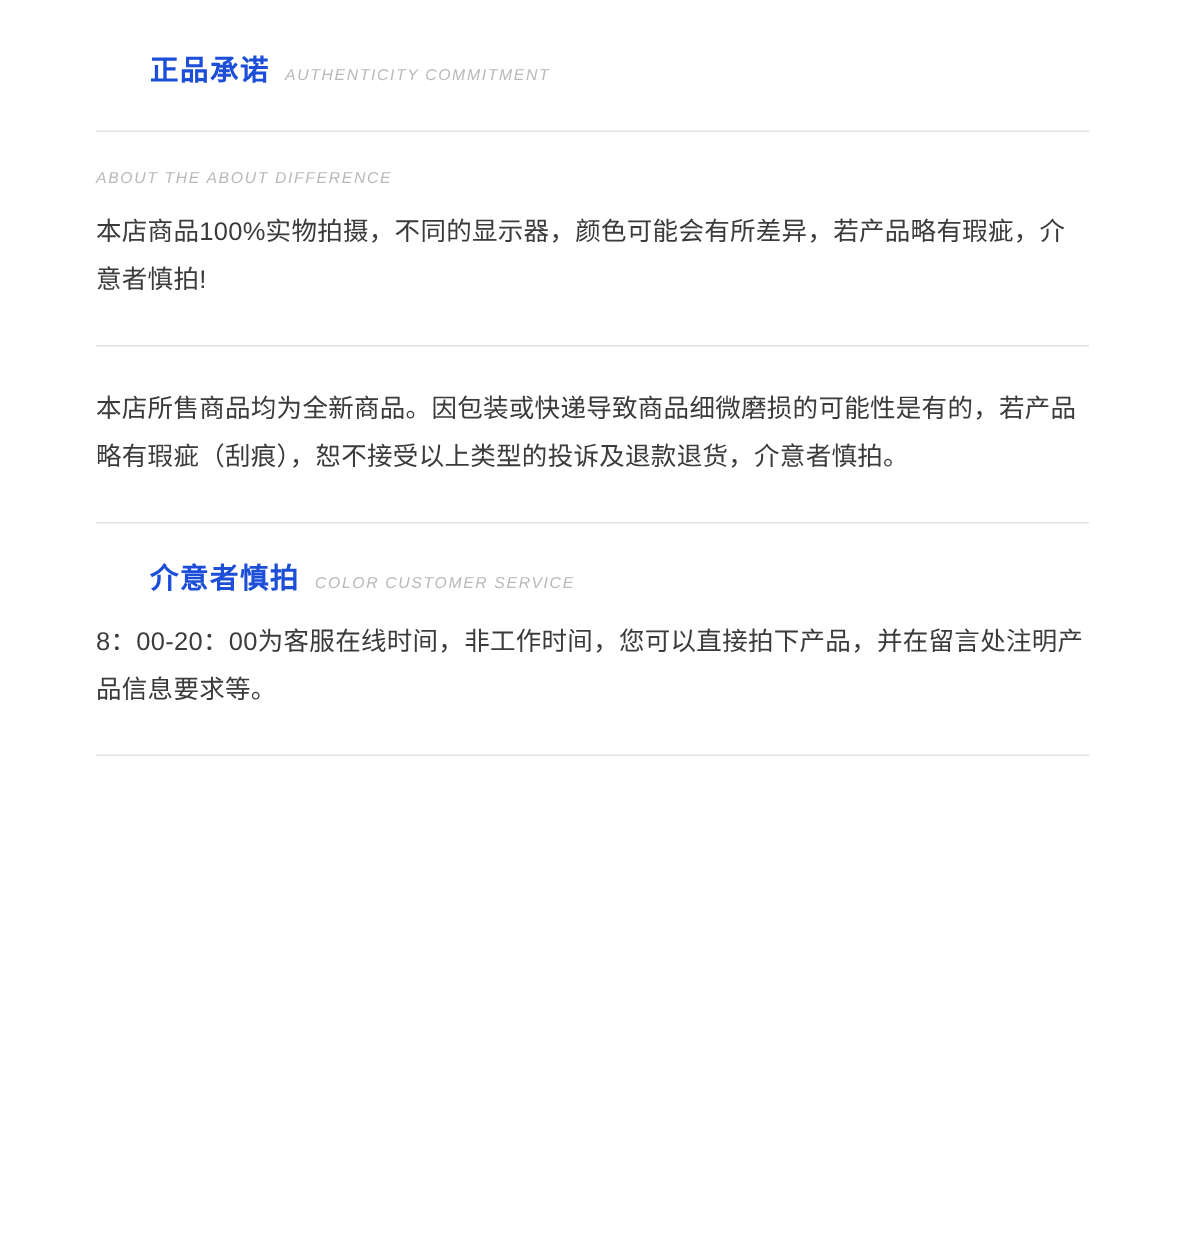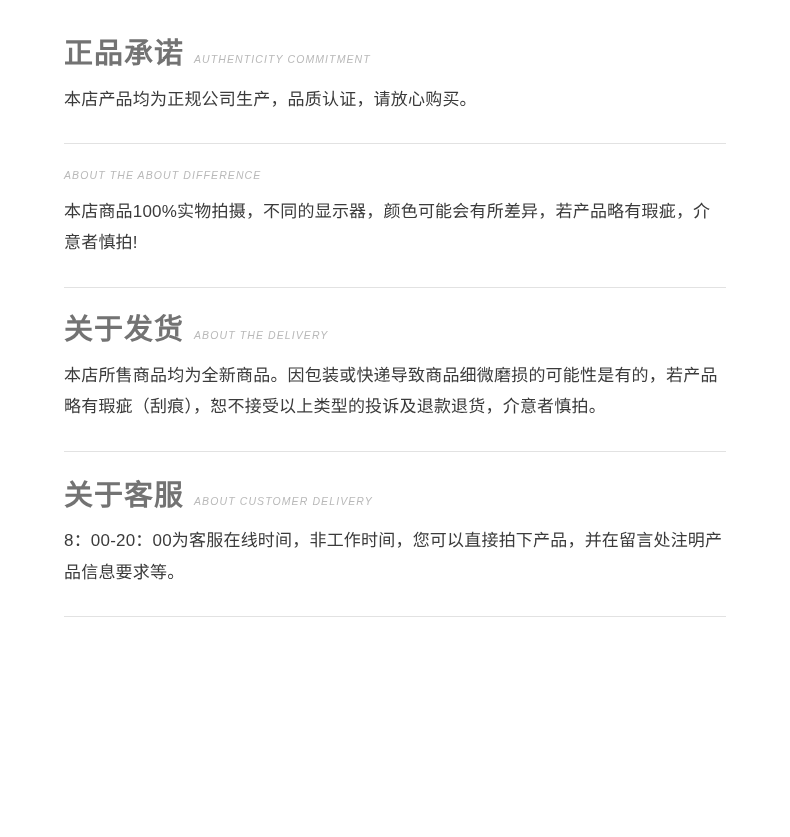"正品承诺" .heading-cn { color: #737373 -> #1d4ed8; font-size: 29px -> 19px; margin-left: none -> 36px }
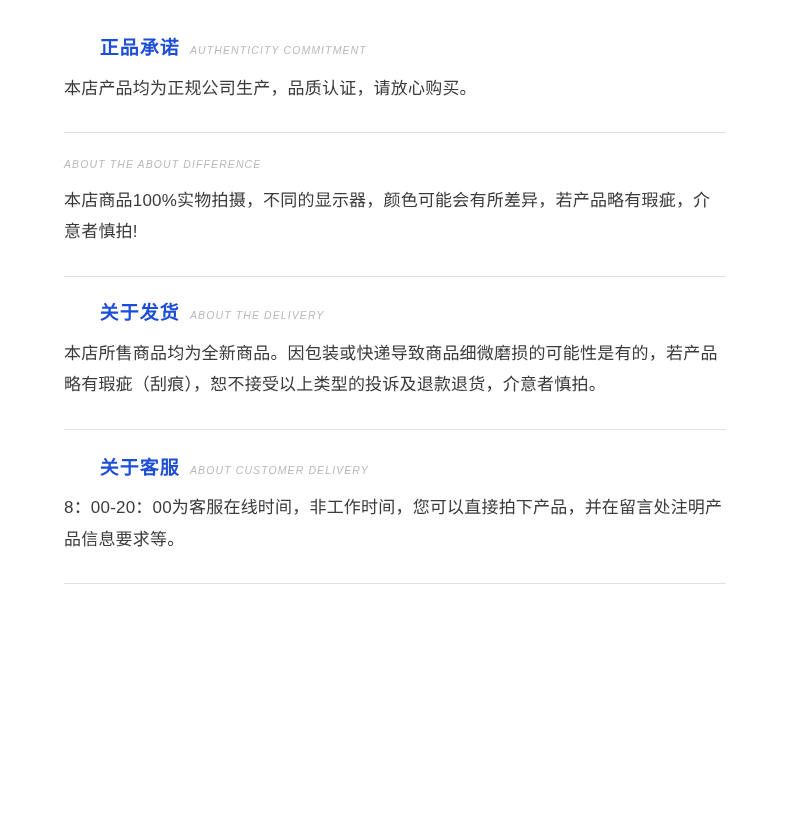"本店产品均为正规公司生产，品质认证，请放心购买。" div.body-text { html: <div>本店产品均为正规公司生产，品质认证，请放心购买。</div> -> none }
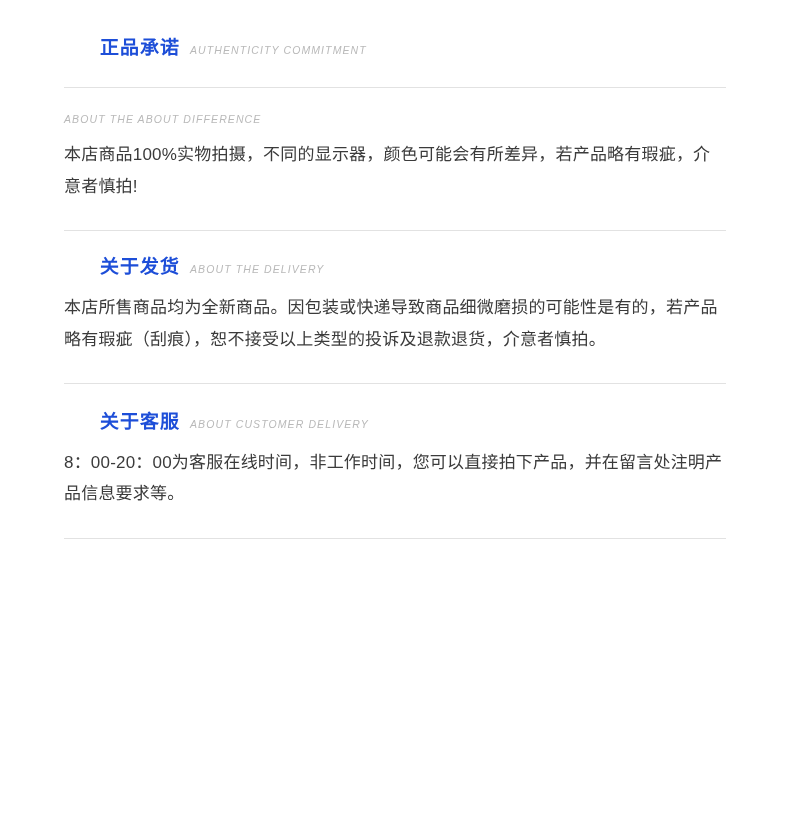"关于发货" div.heading-row { html: <div> <span>关于发货</span> <span>ABOUT THE DELIVERY</span> </div> -> none }
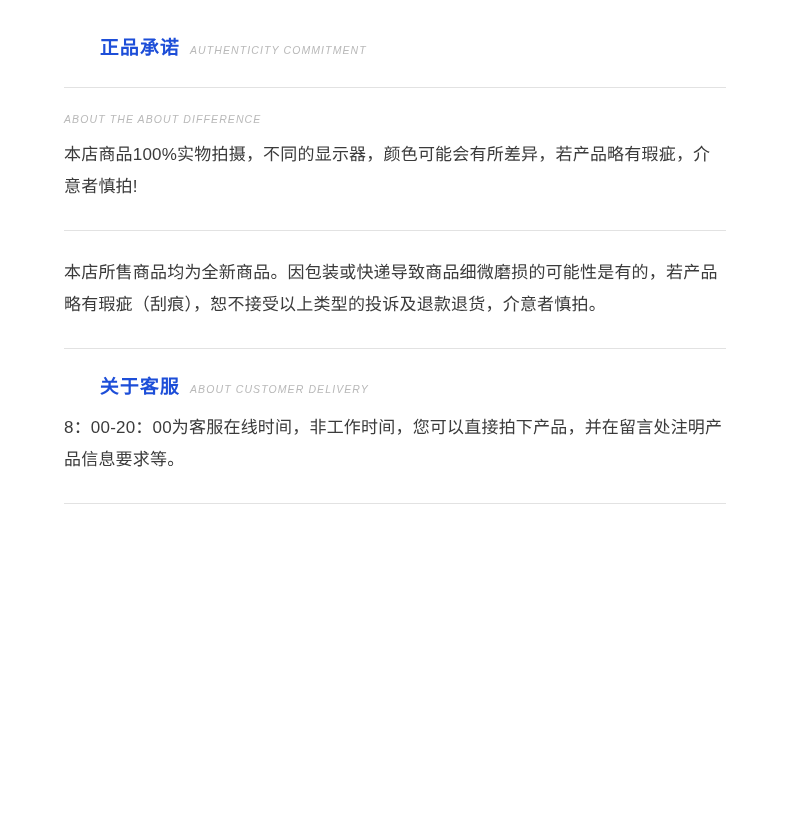"关于客服" span.heading-cn { text: 关于客服 -> 介意者慎拍 }
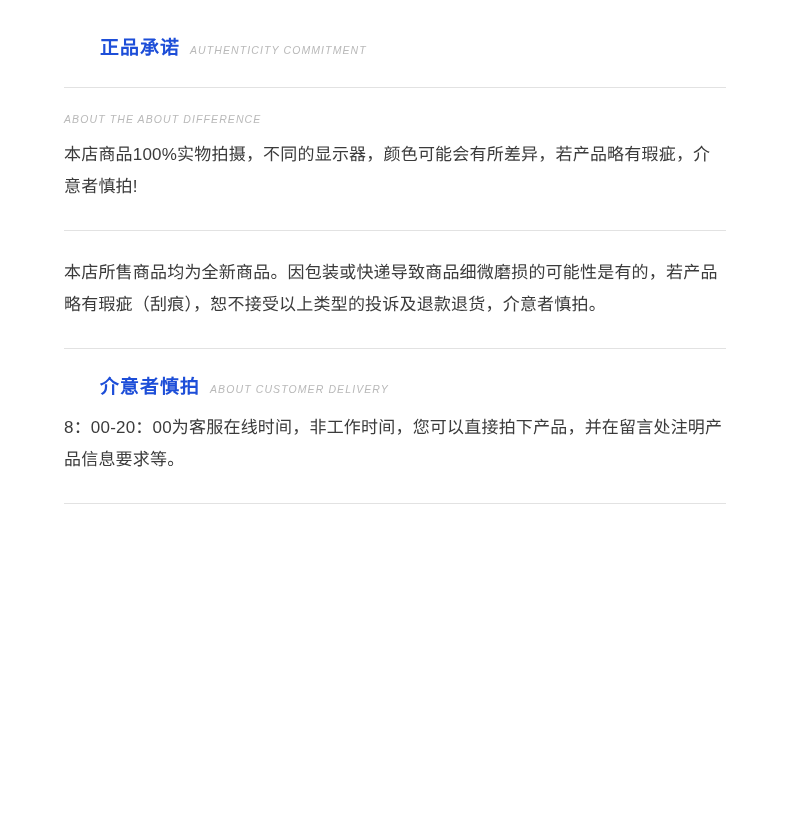"ABOUT CUSTOMER DELIVERY" span.heading-en { text: ABOUT CUSTOMER DELIVERY -> COLOR CUSTOMER SERVICE }
